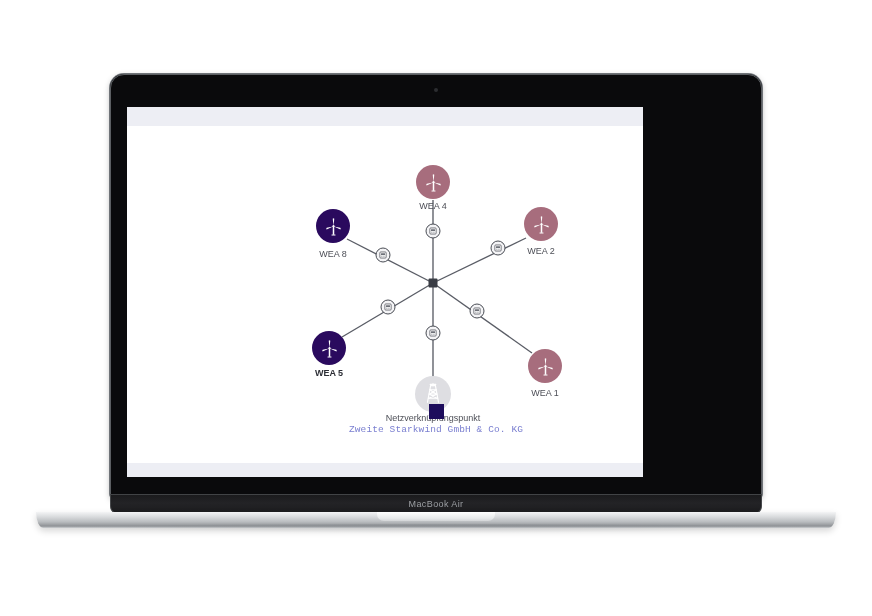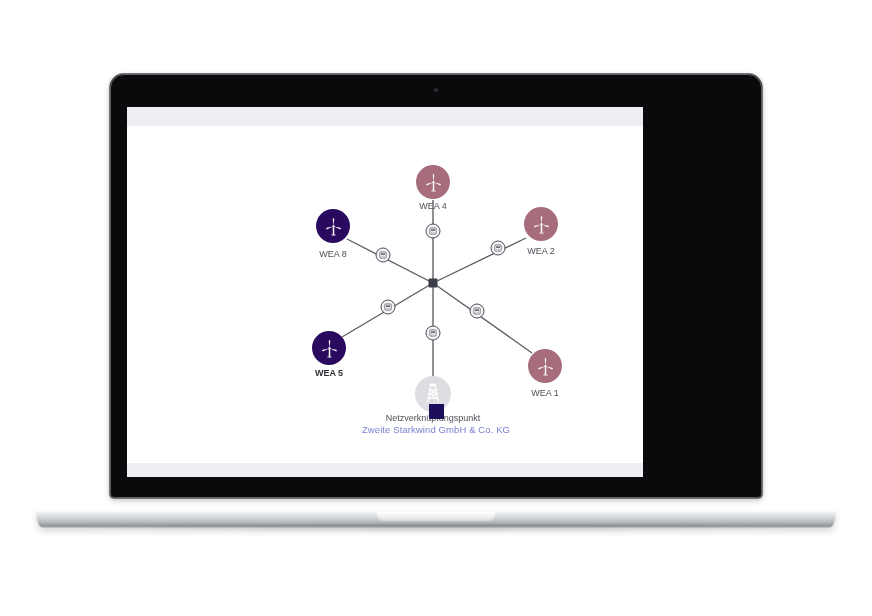"Zweite Starkwind GmbH & Co." div.legend-label { font-family: none -> Liberation Mono, monospace }
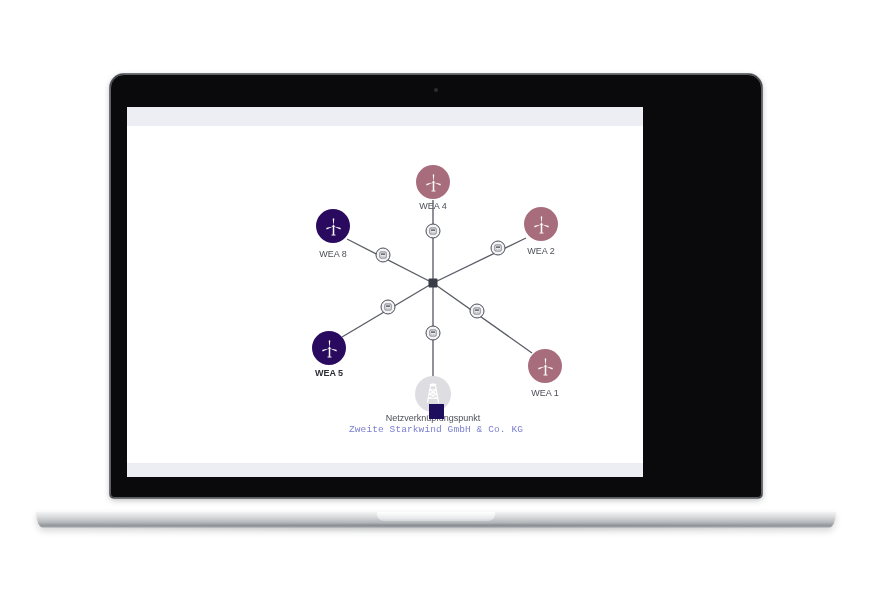"MacBook Air" div.chin { html: none -> <div> <span>MacBook Air</span> </div> }
